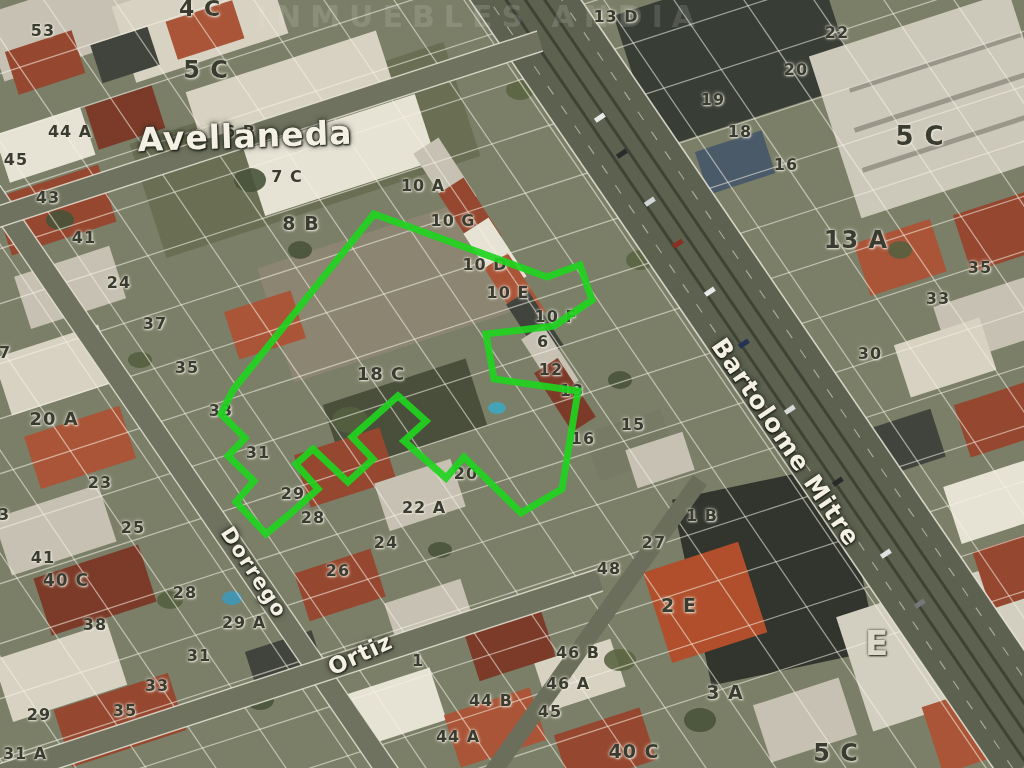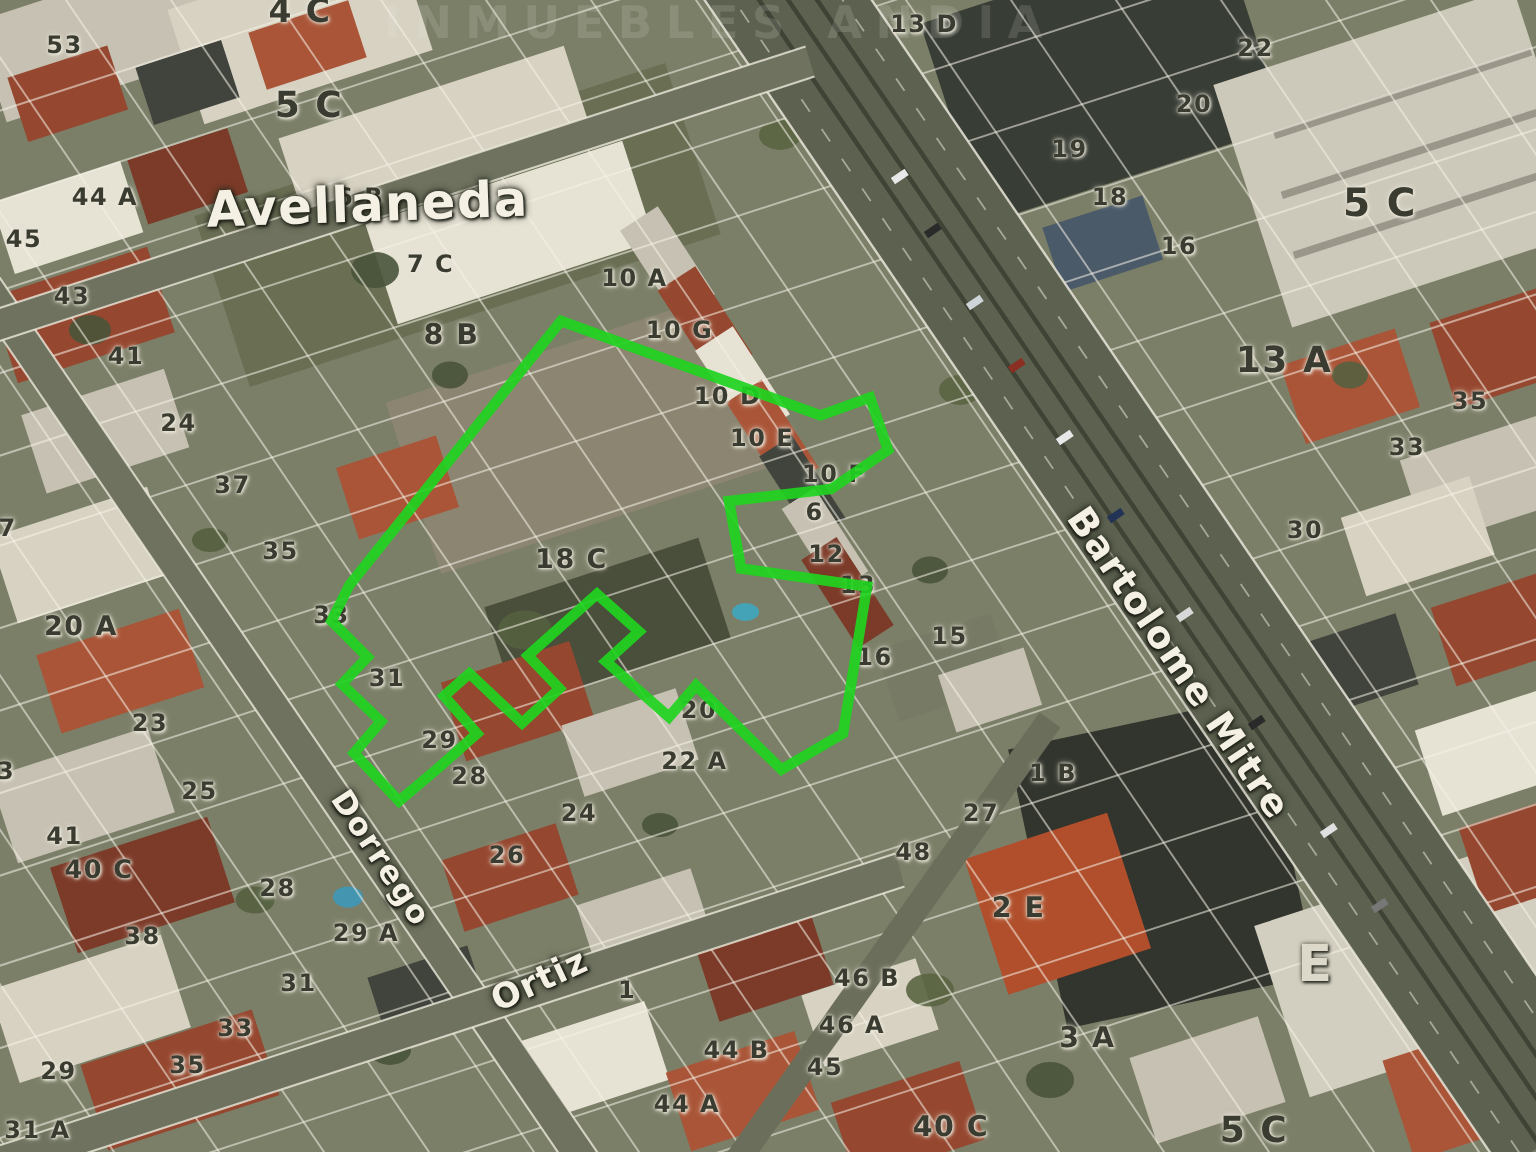"22 A" span.plbl { margin-left: 39px -> none }
